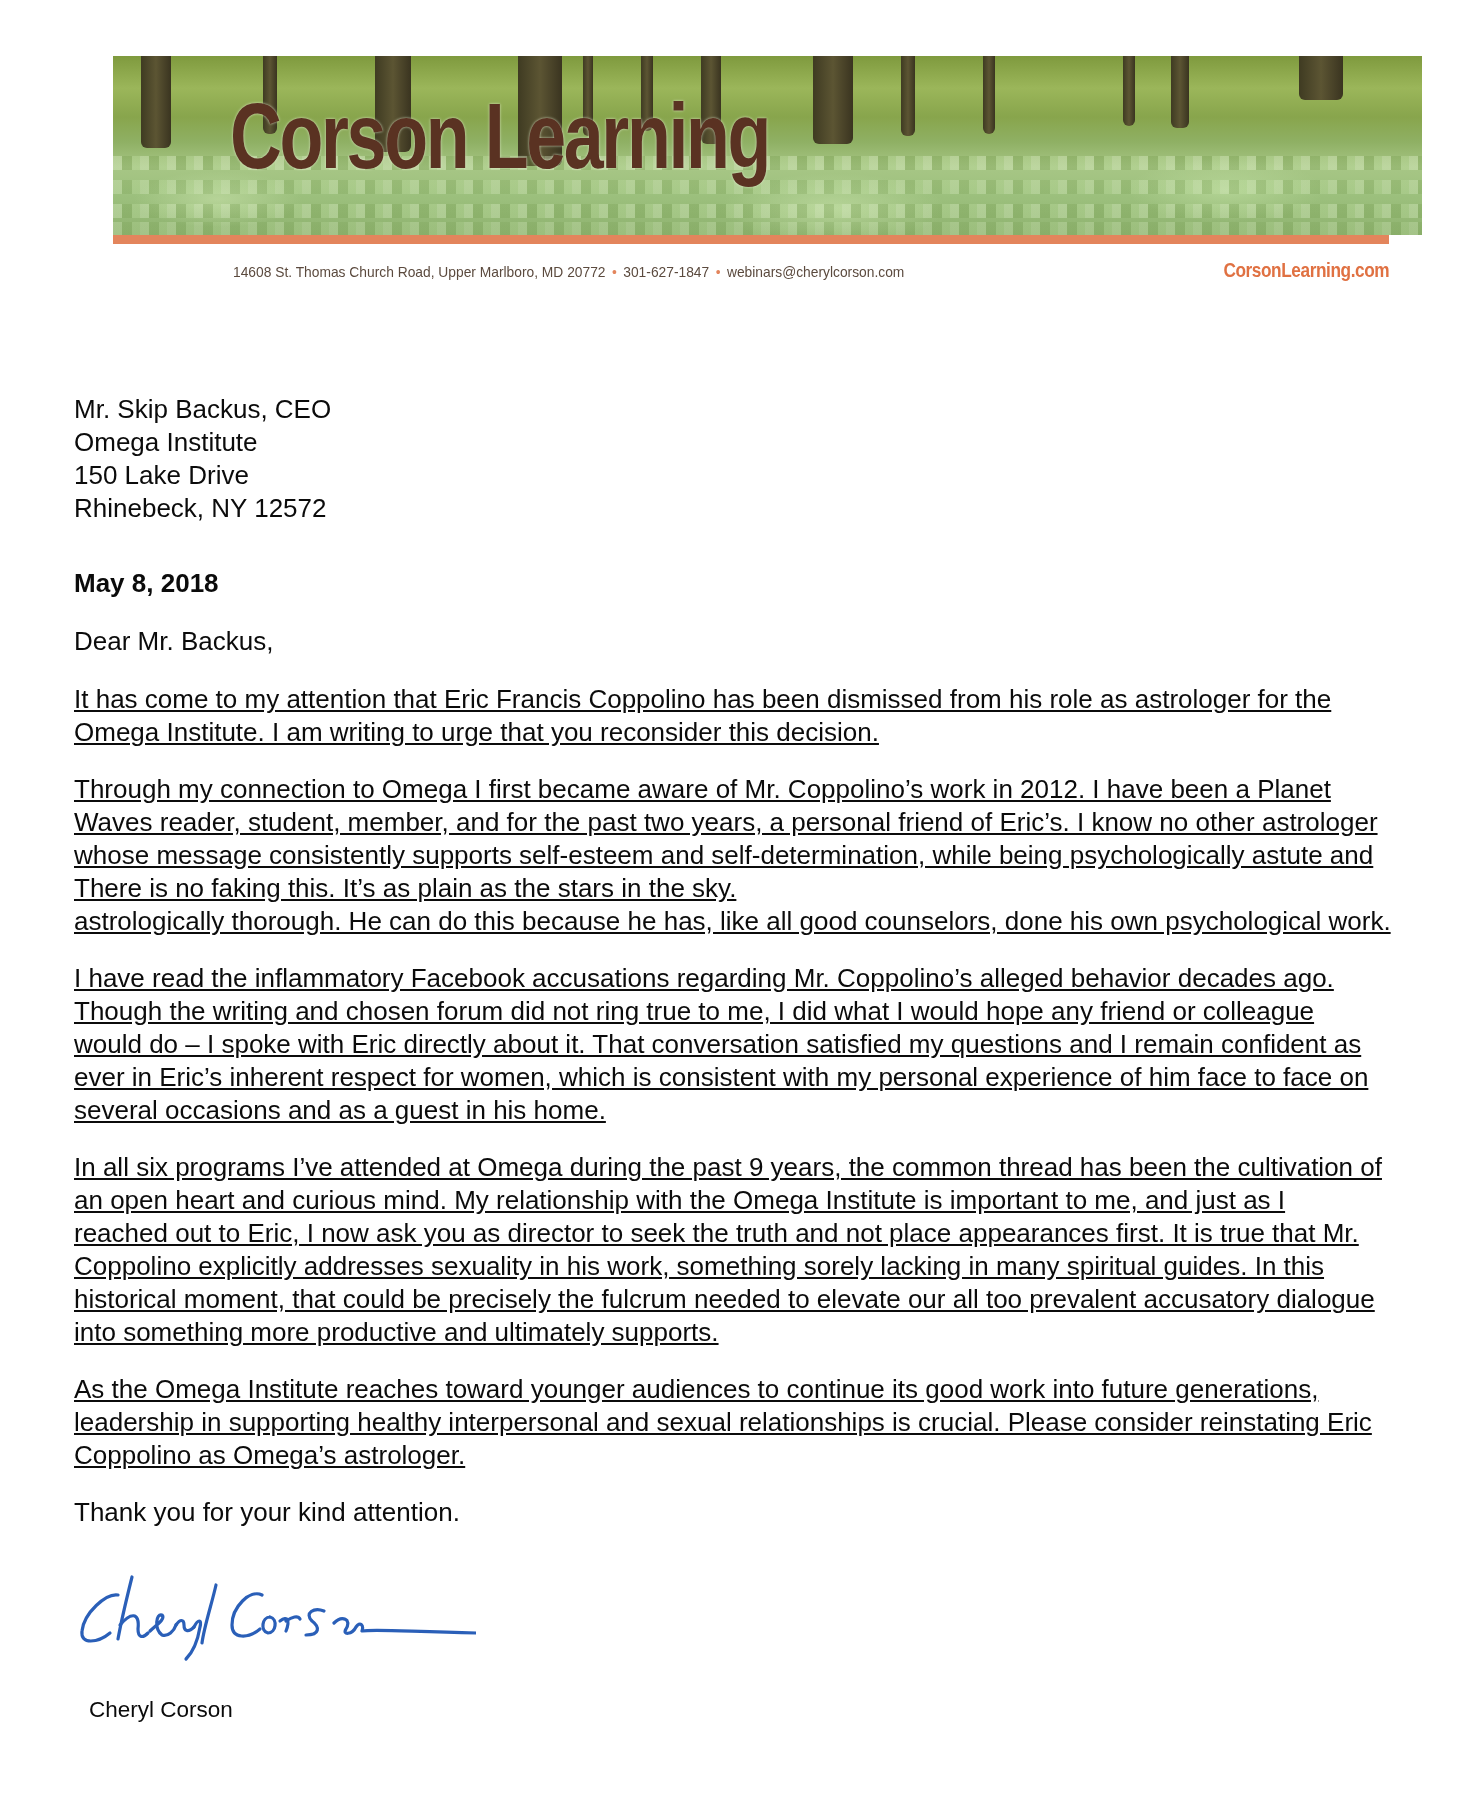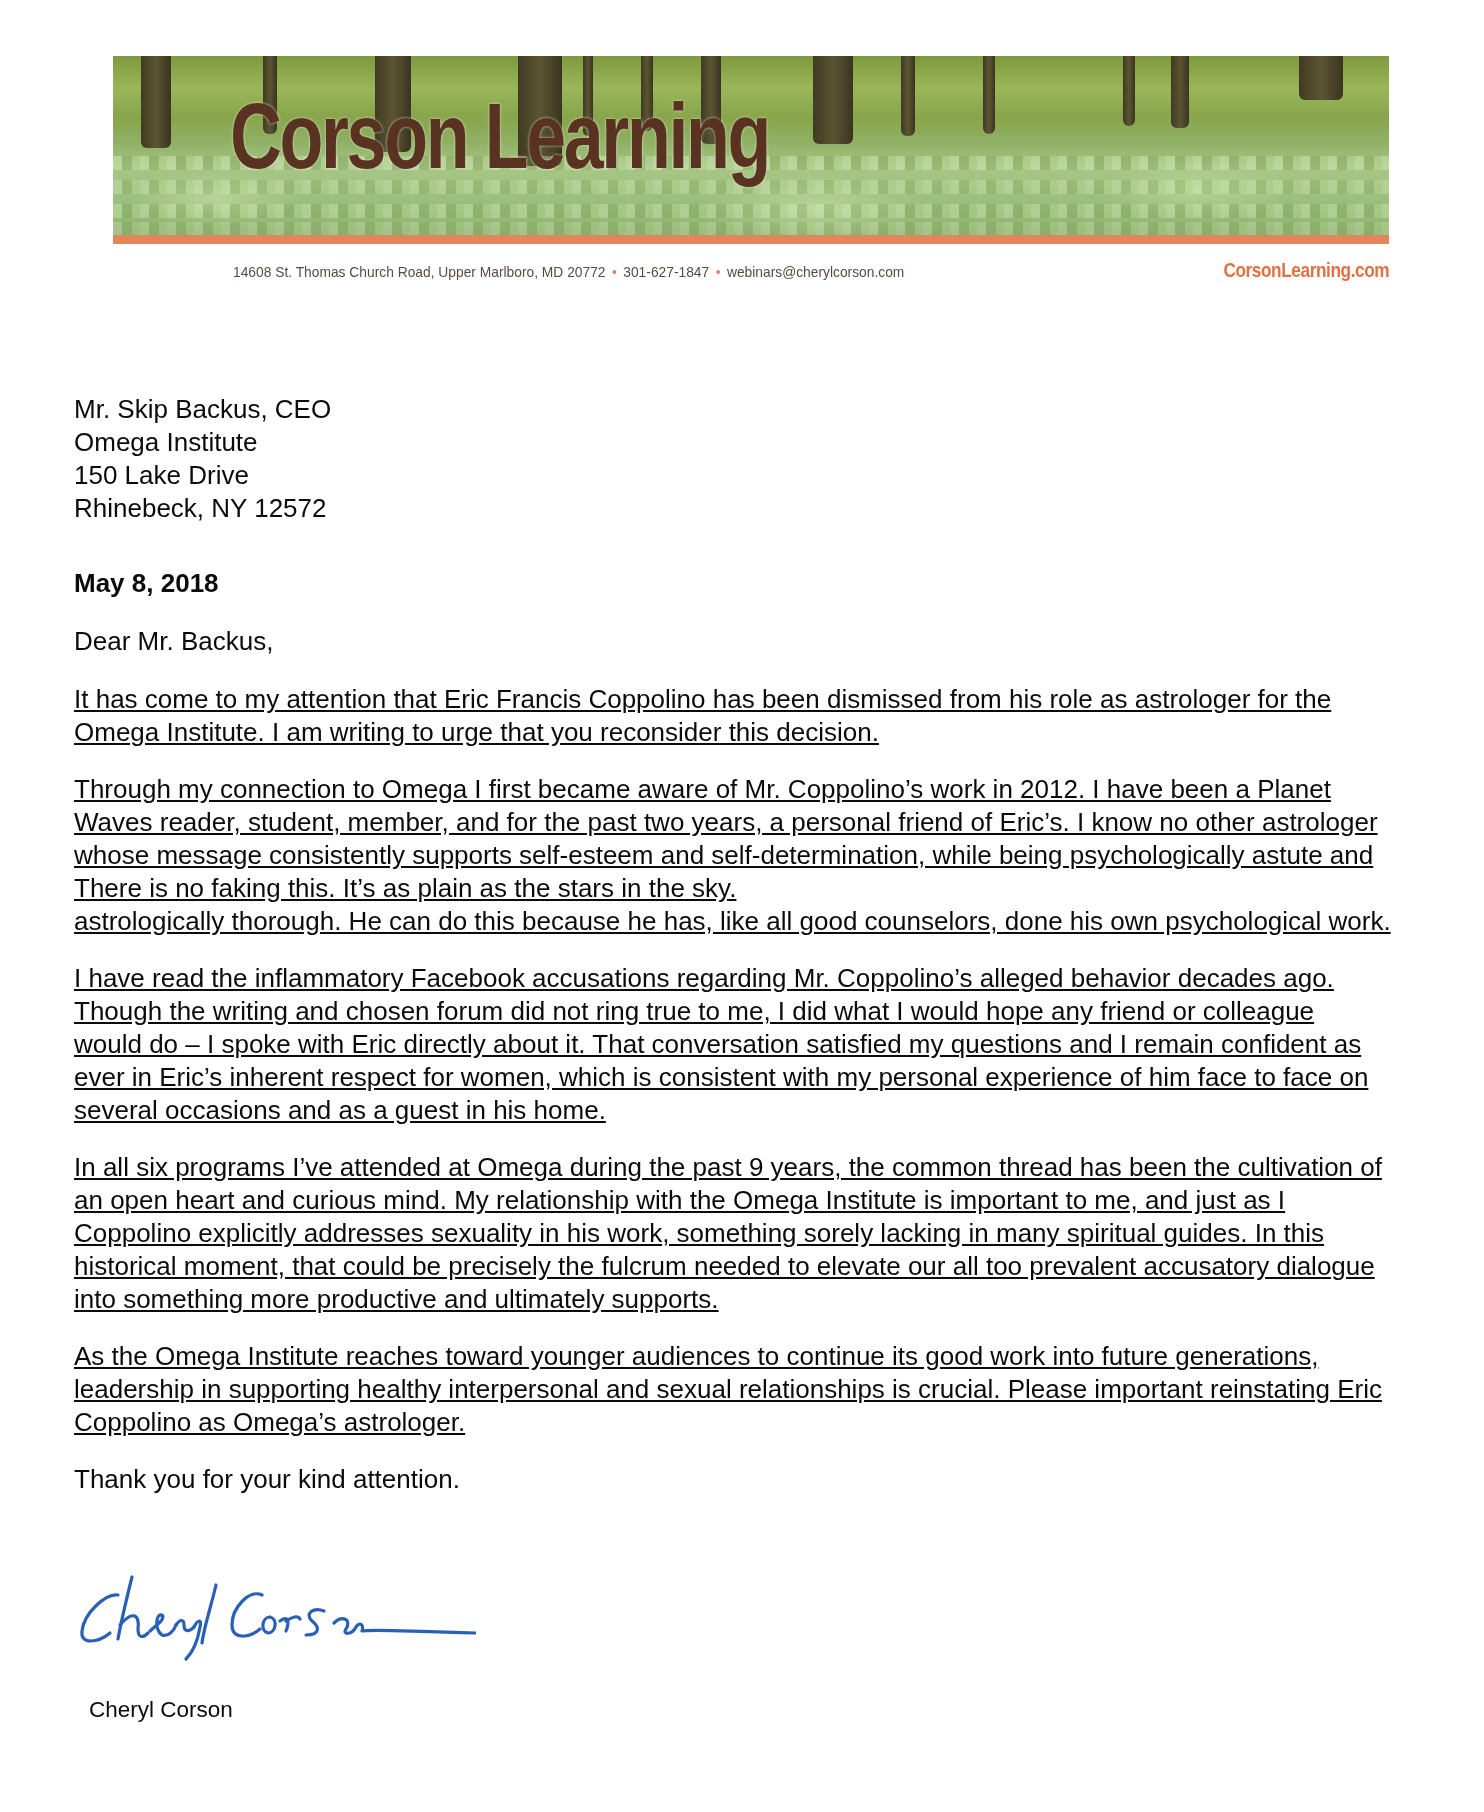"Corson Learning" .banner { padding-left: none -> 33px }
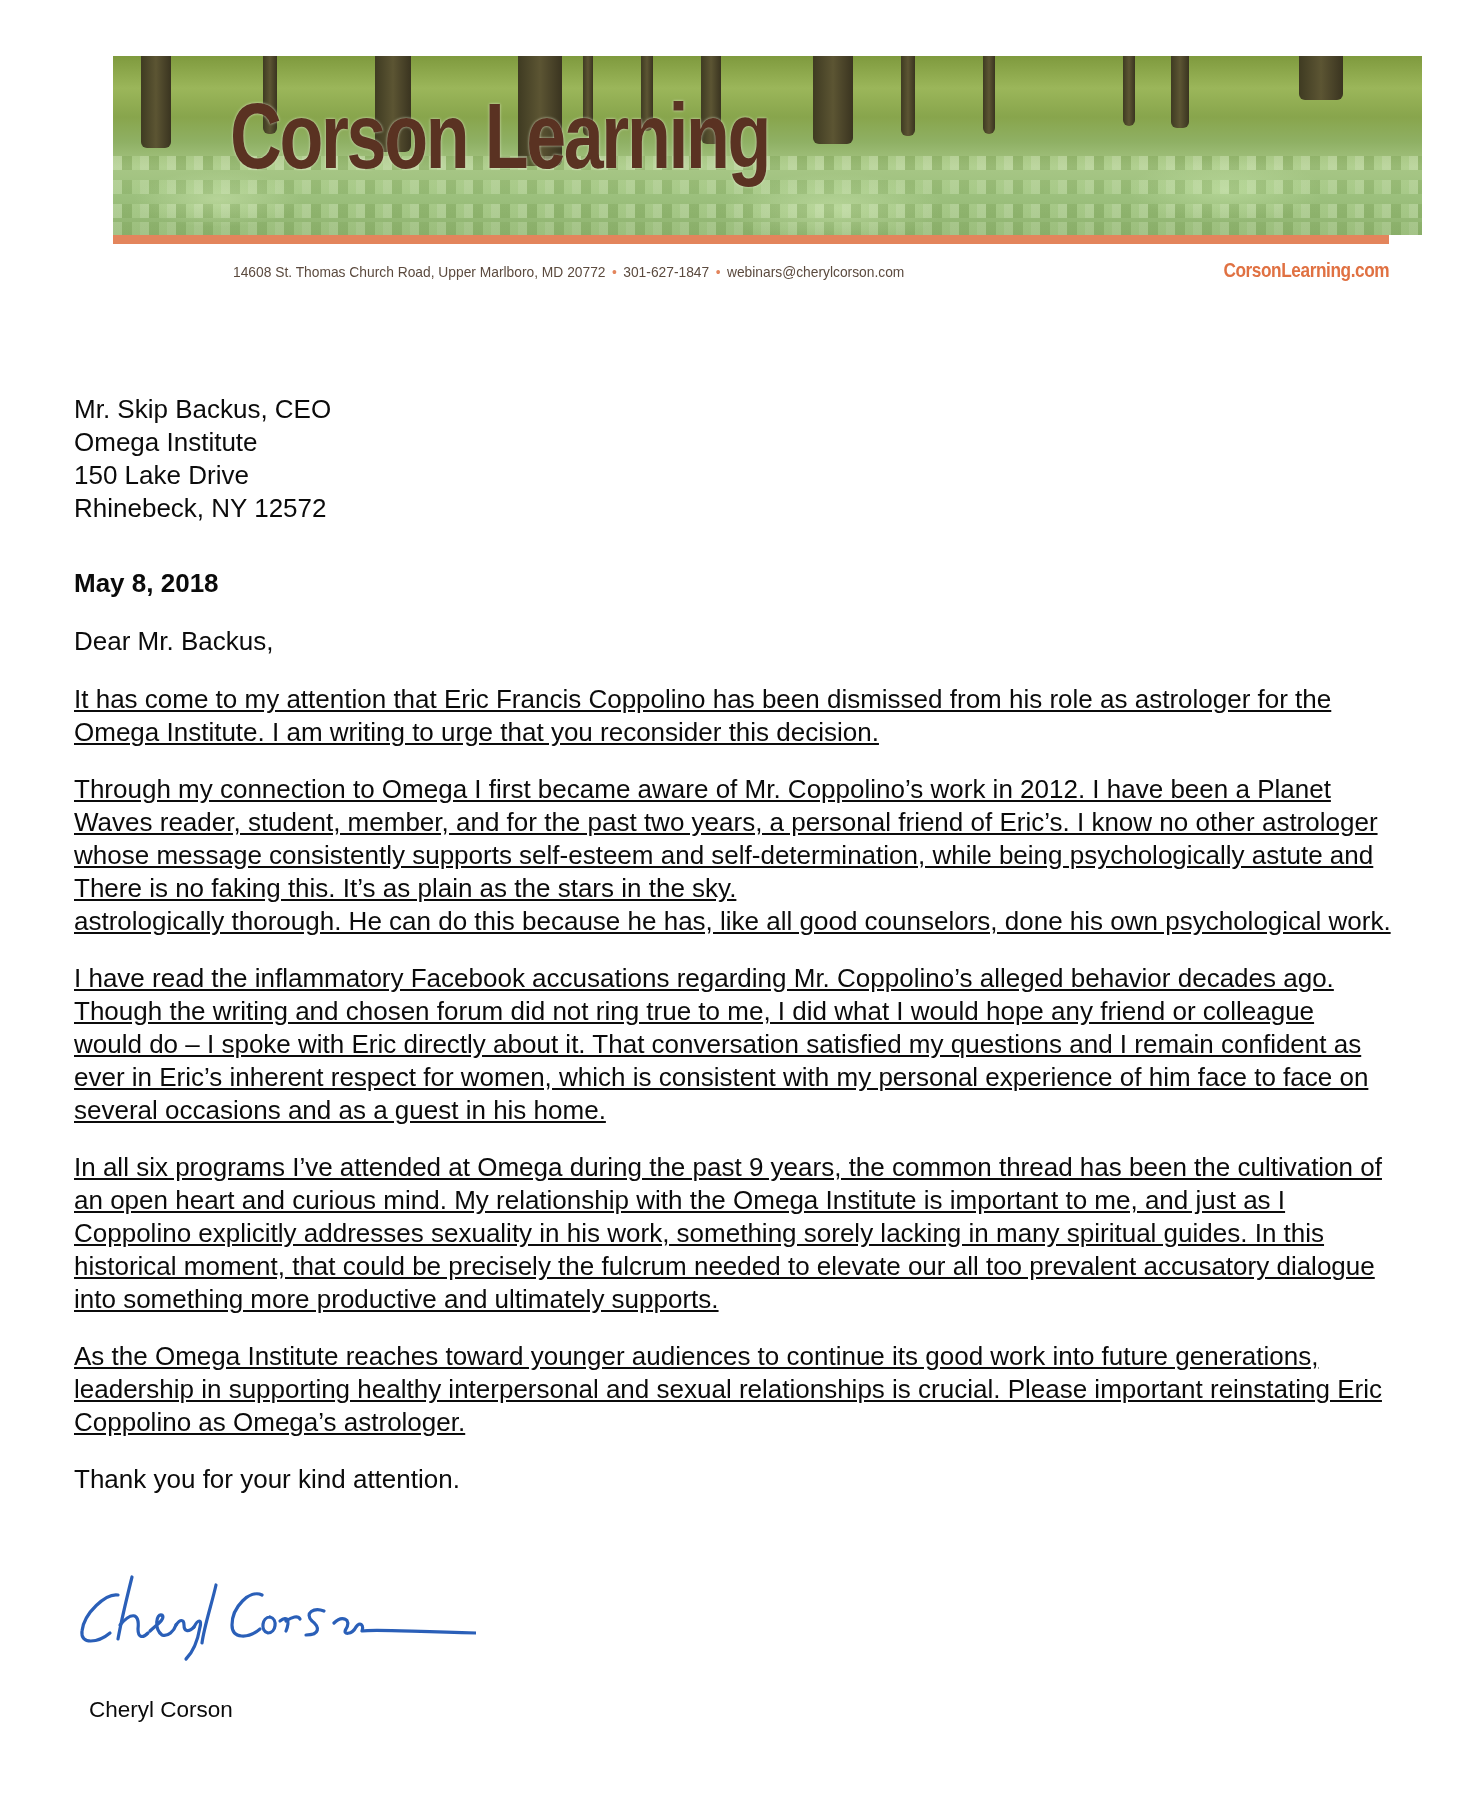"reached out to Eric, I" span.line { html: none -> <span>reached out to Eric, I now ask you as director to seek the truth and not place appearances first. It is true that Mr.</span> }
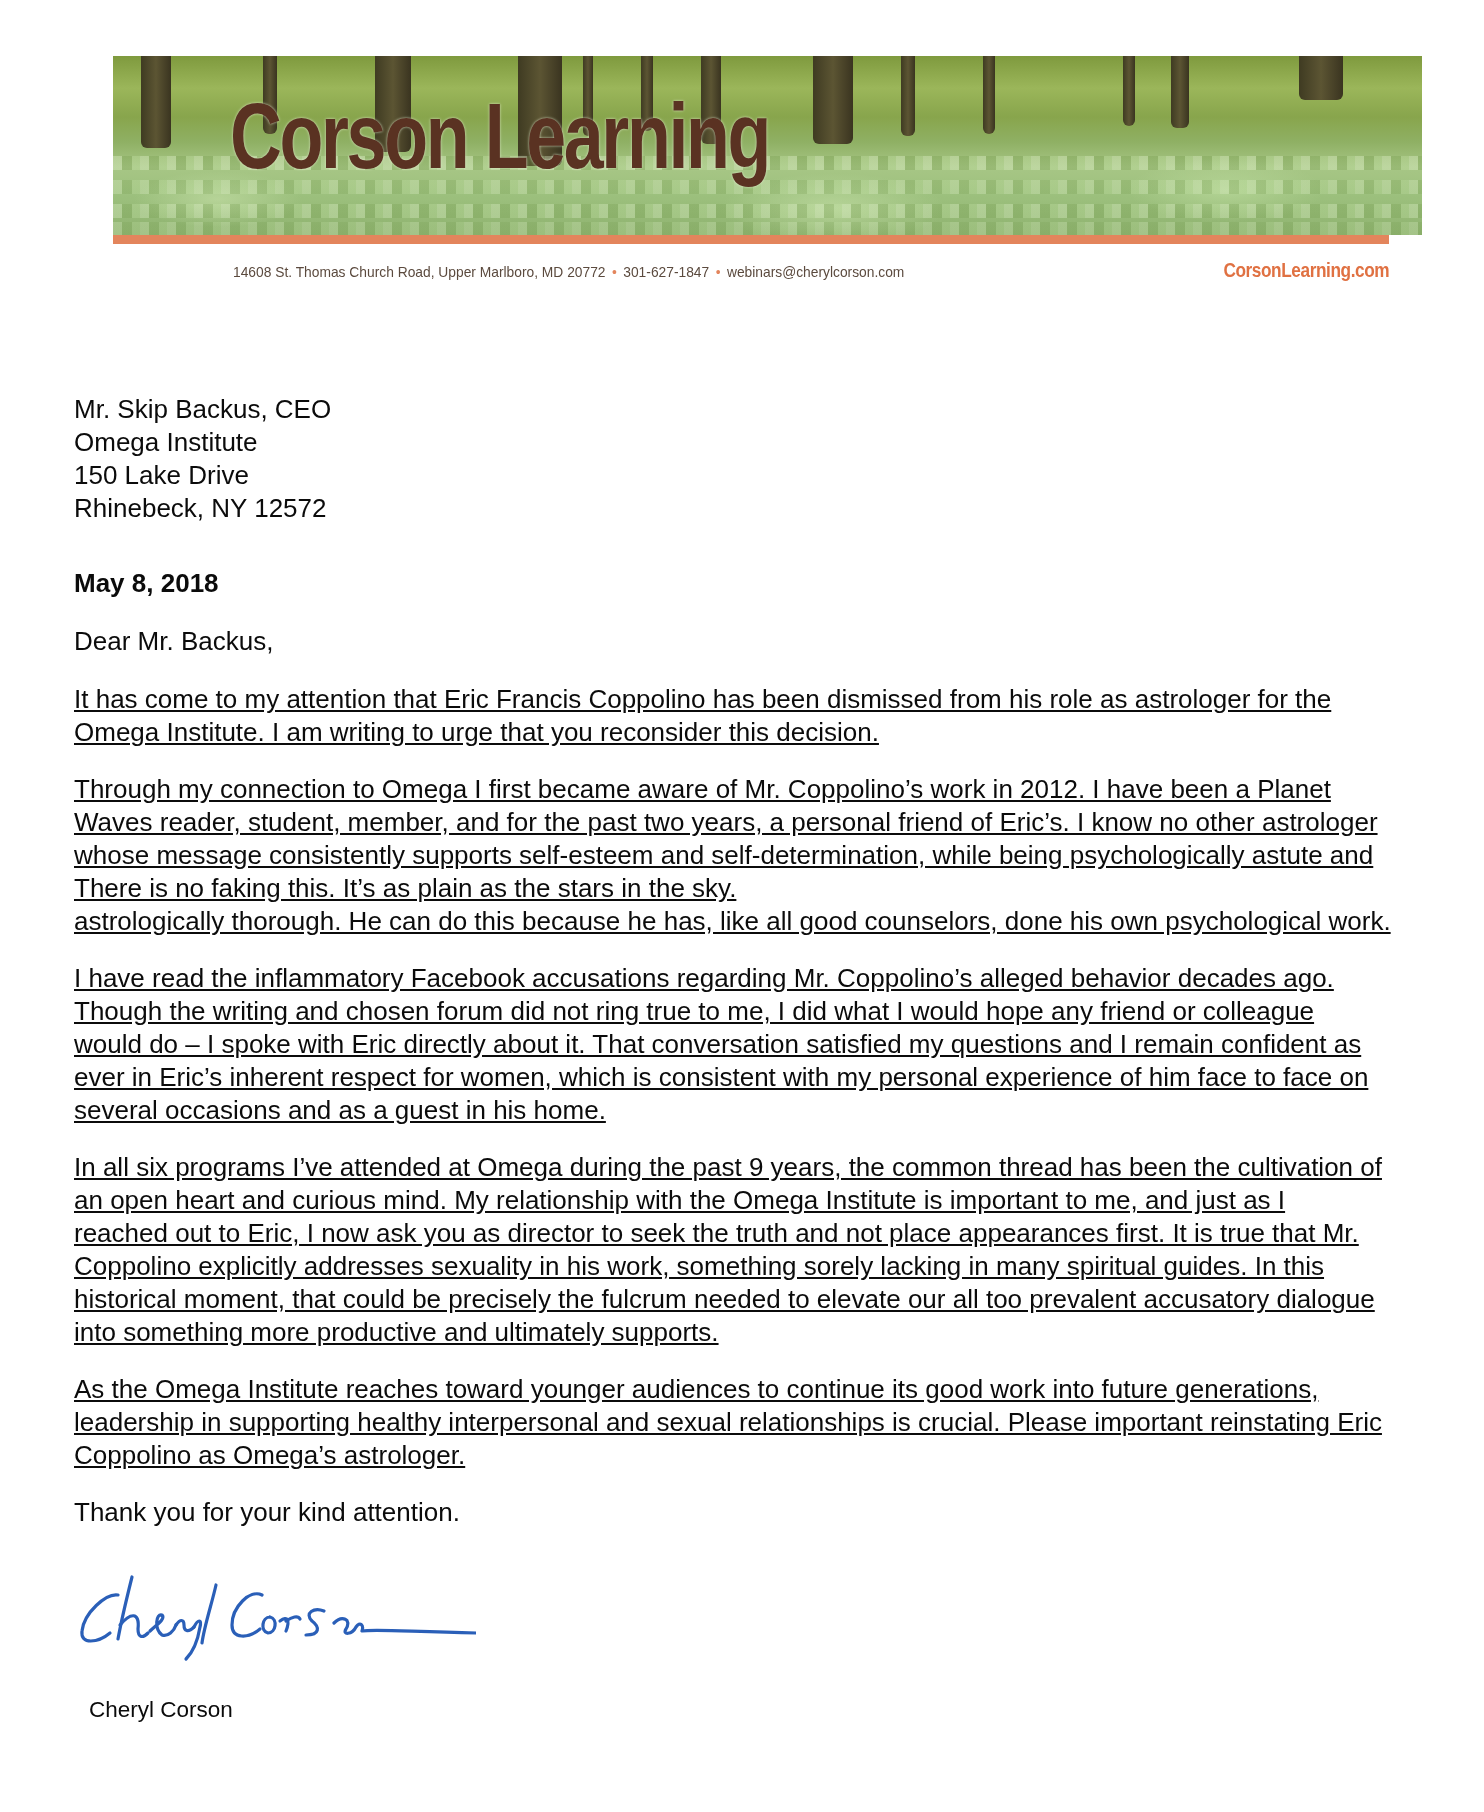"leadership in supporting healthy" span.line { text: important -> consider }
